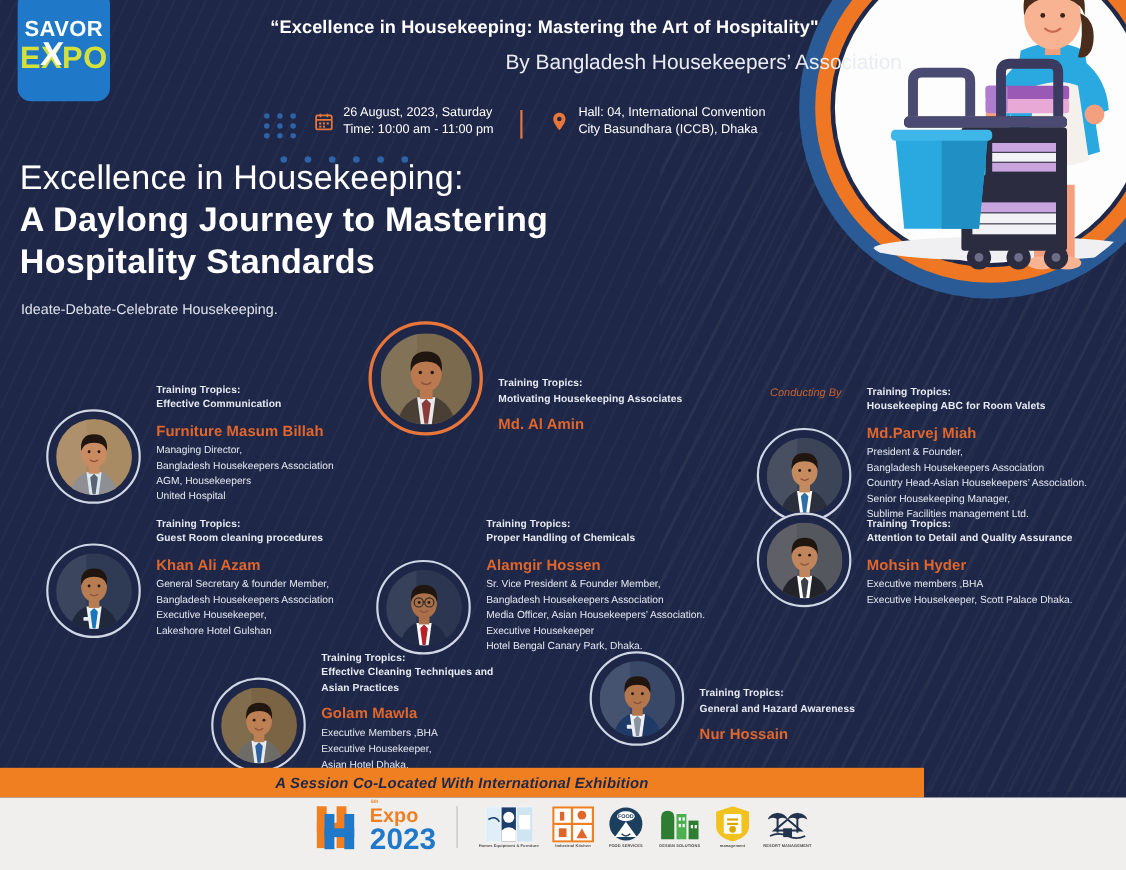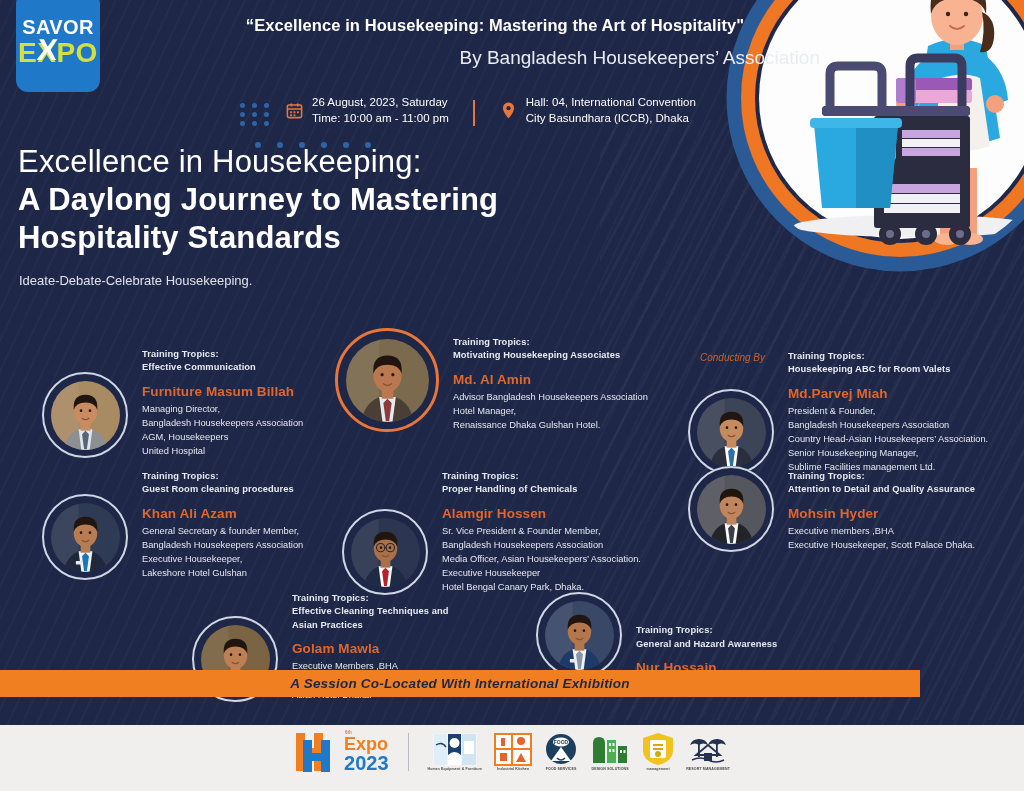"Advisor Bangladesh Housekeepers" div.role { html: <div> <div>Advisor Bangladesh Housekeepers Association</div> <div>Hotel Manager,</div> <div>Renaissance Dhaka Gulshan Hotel.</div> </div> -> none }
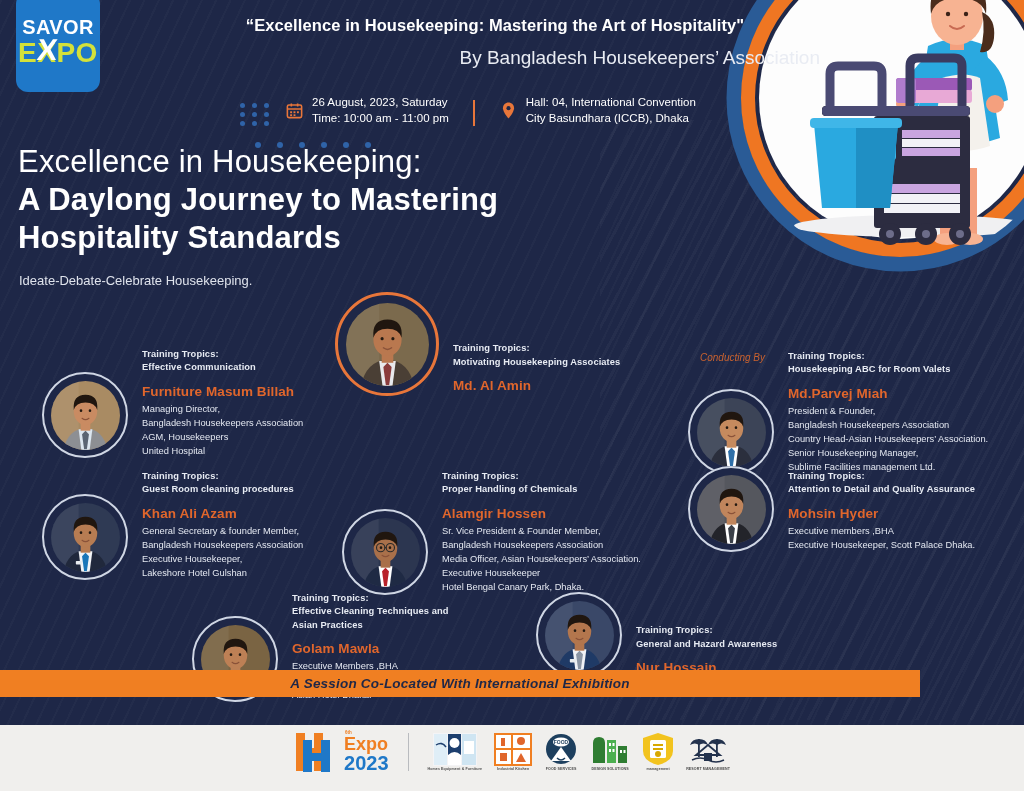"A Session Co-Located With International" .orangebar { top: 670px -> 698px; width: 920px -> 840px }
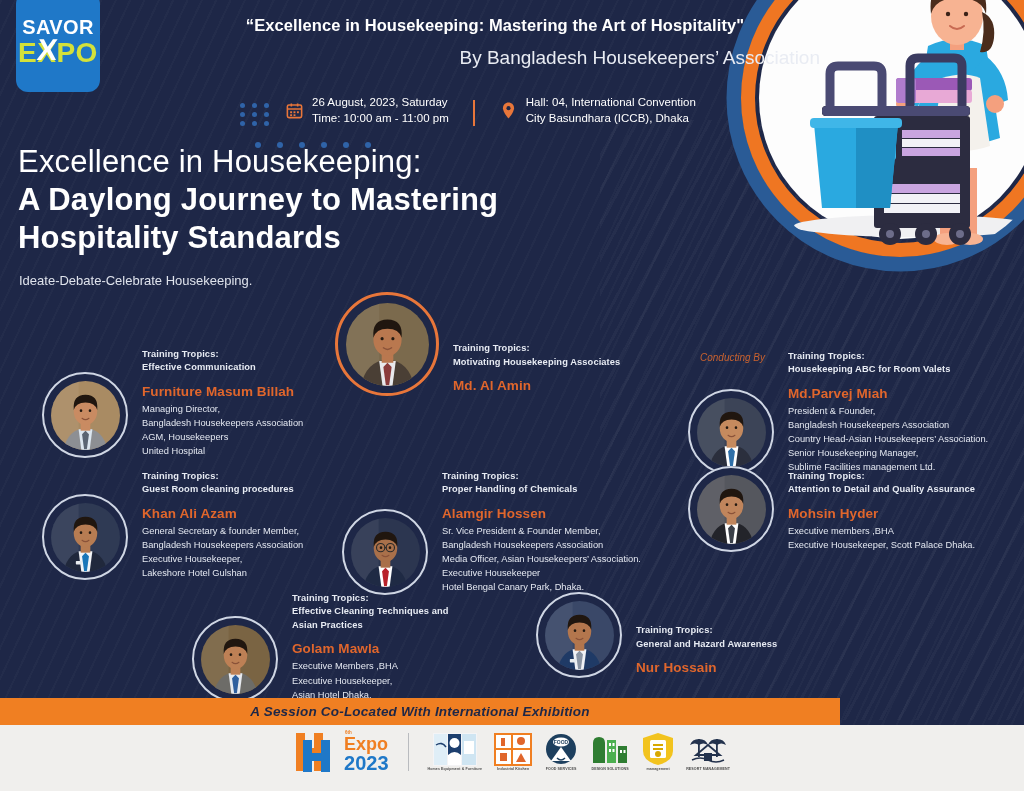"2023" span { font-size: 20px -> 27px }
